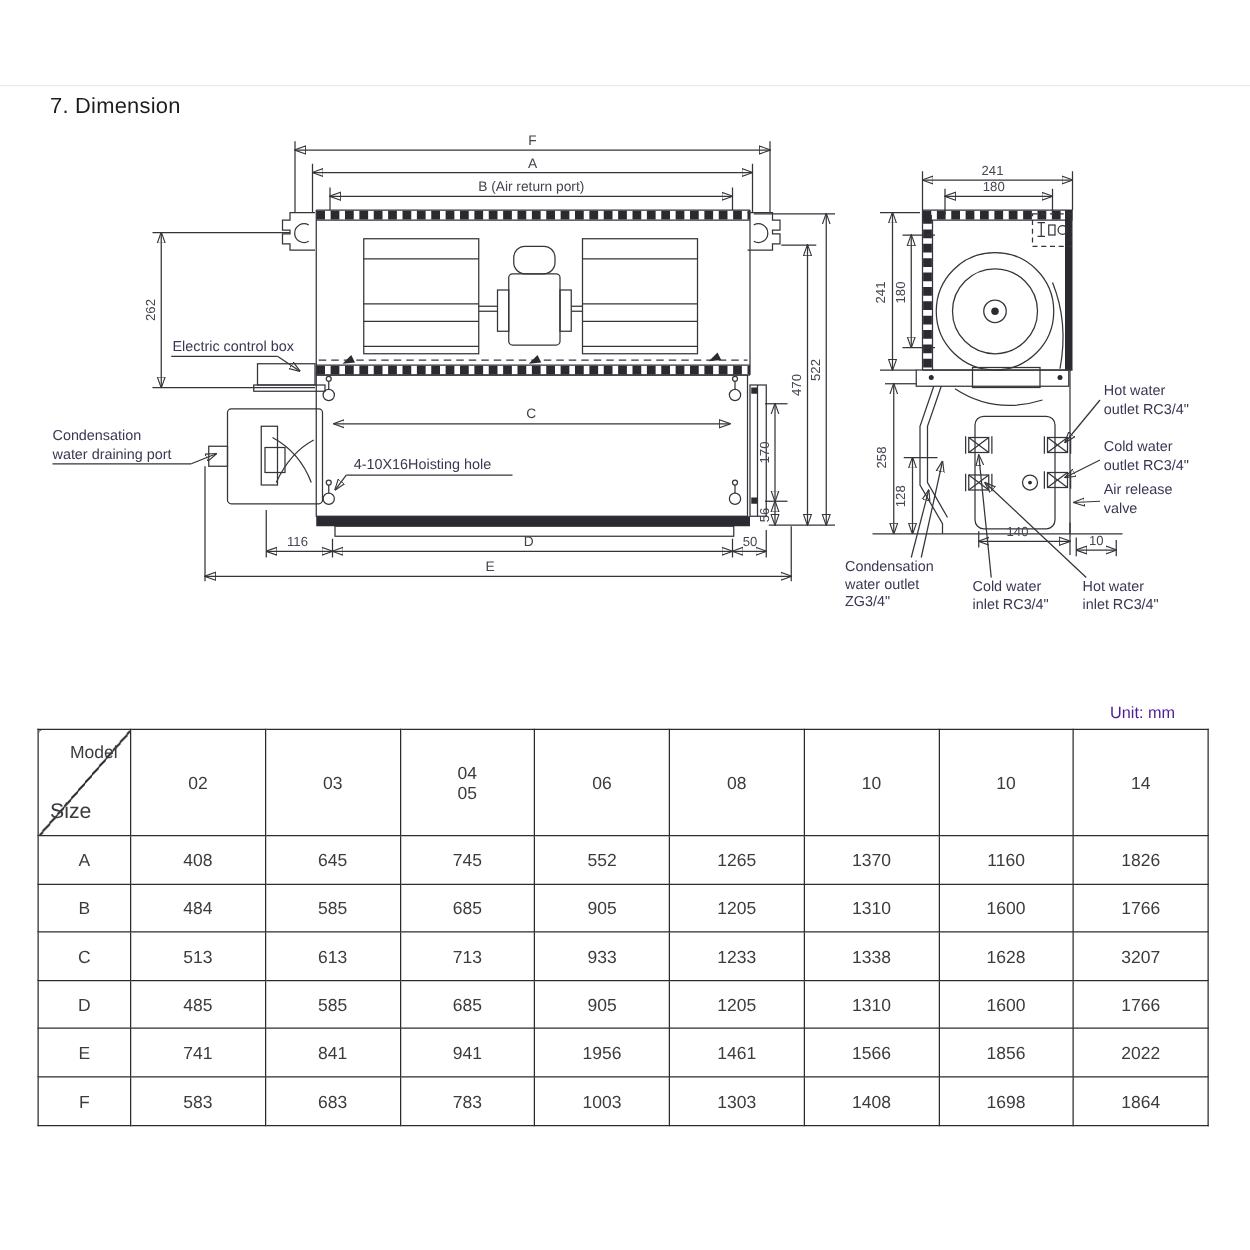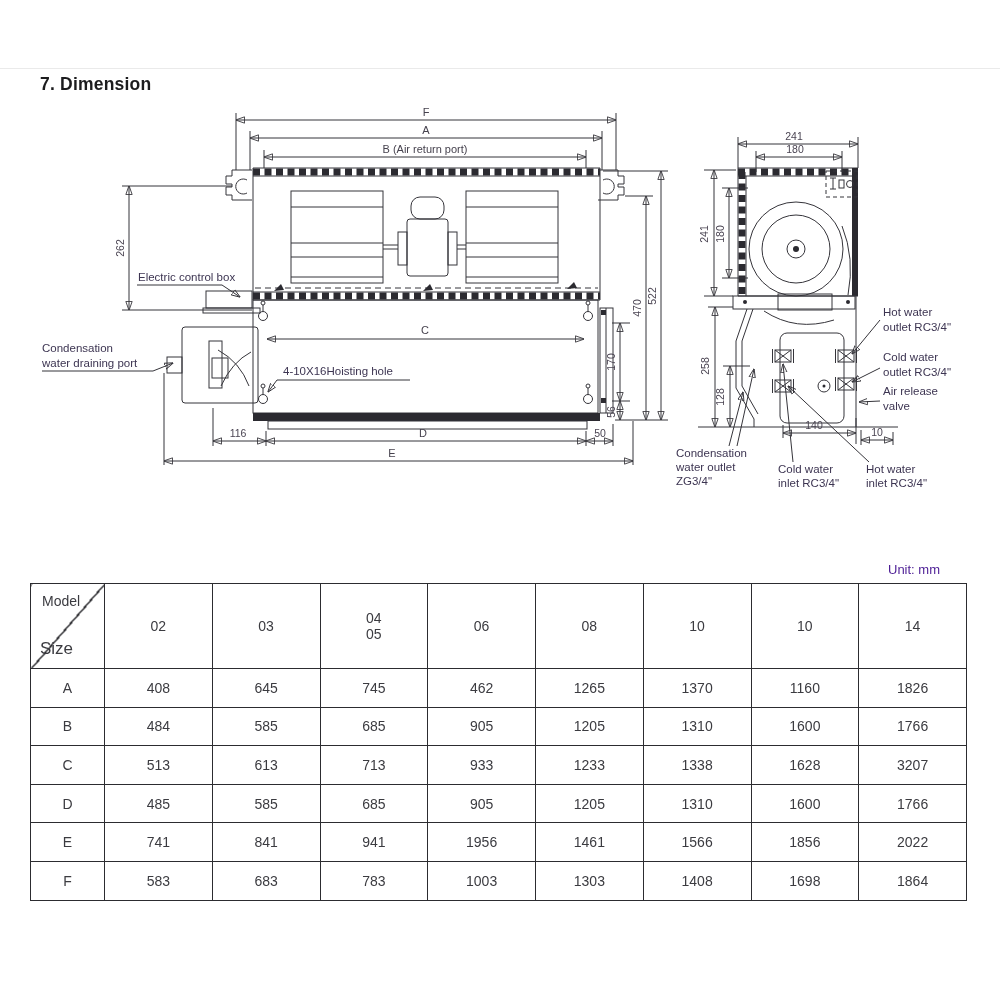"7. Dimension" .title { font-weight: bold -> normal }
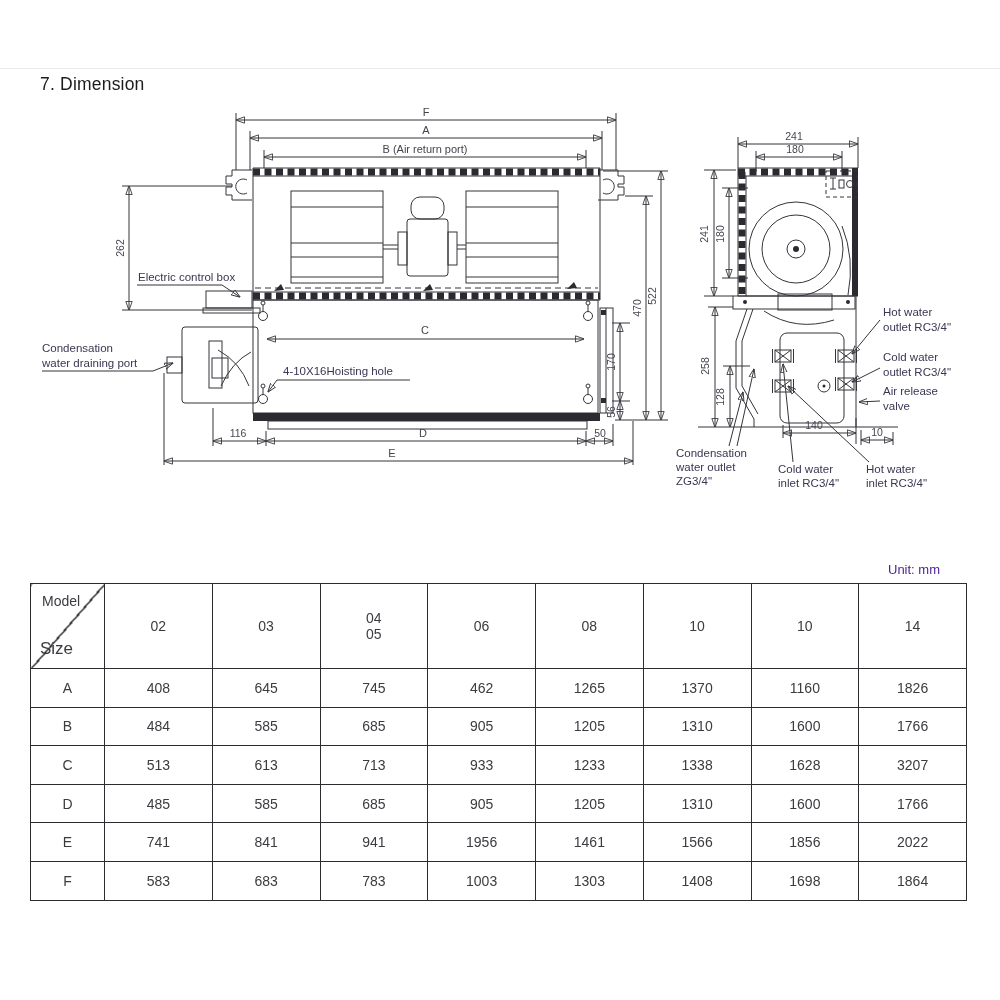"Model" .corner .m { left: 11px -> 25px }
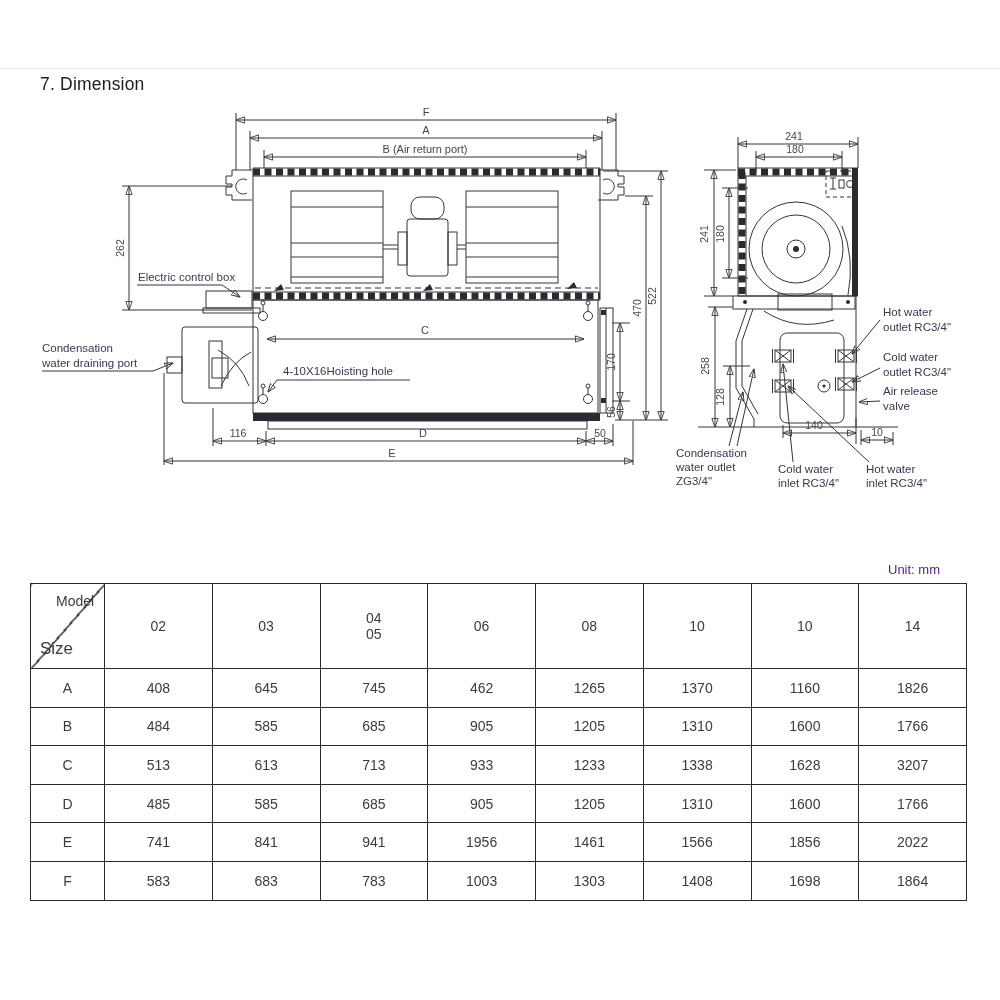"462" td { text: 462 -> 552 }
